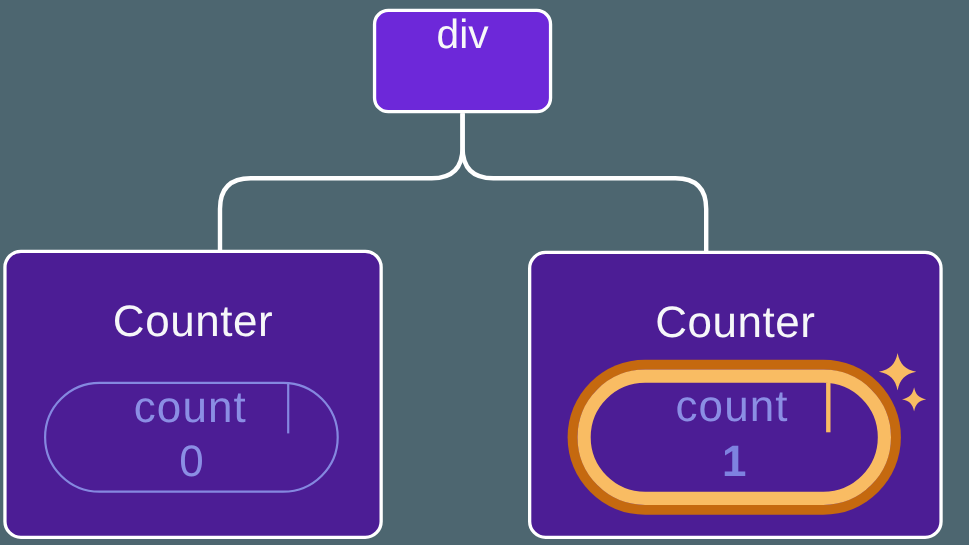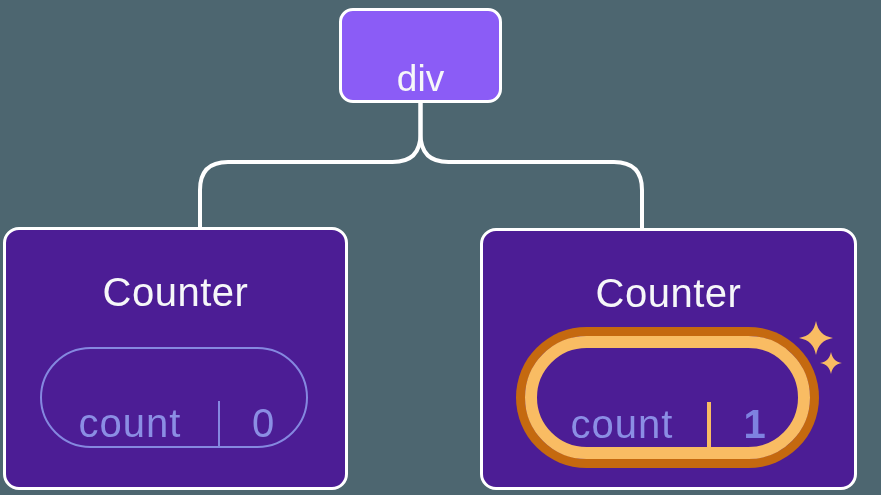"div" .node { align-items: flex-end -> flex-start; background: #8b5cf6 -> #6d28d9 }
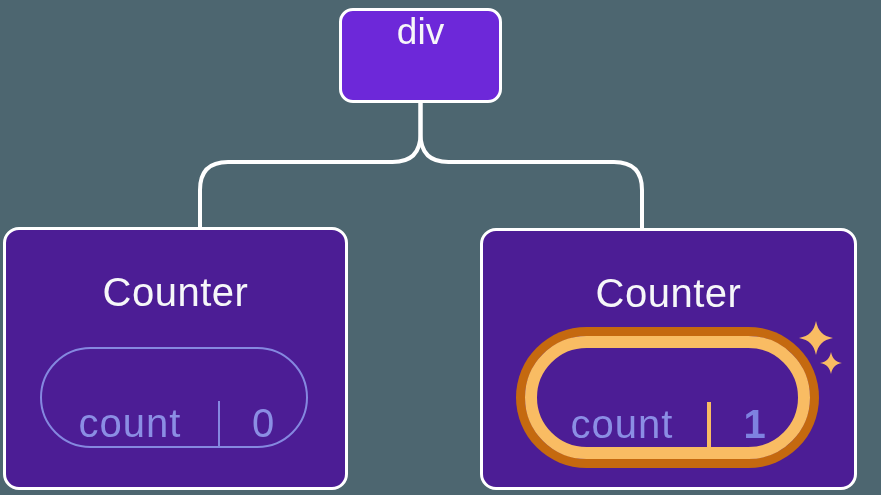"count" .pill { align-items: flex-end -> center; flex-direction: none -> column }
